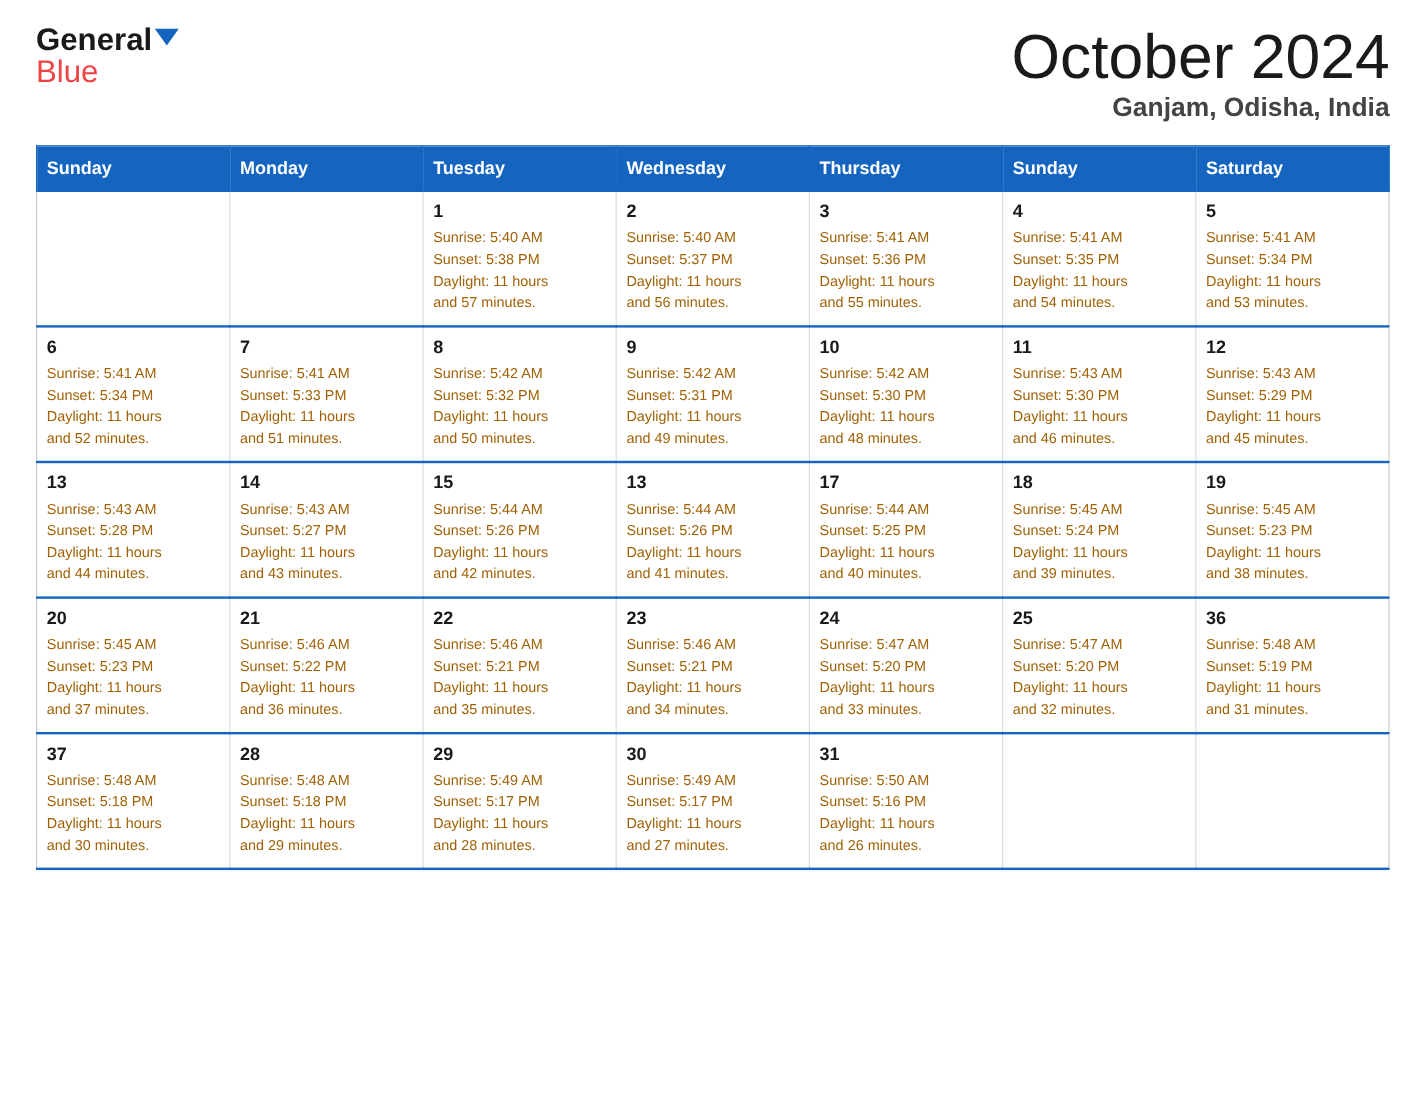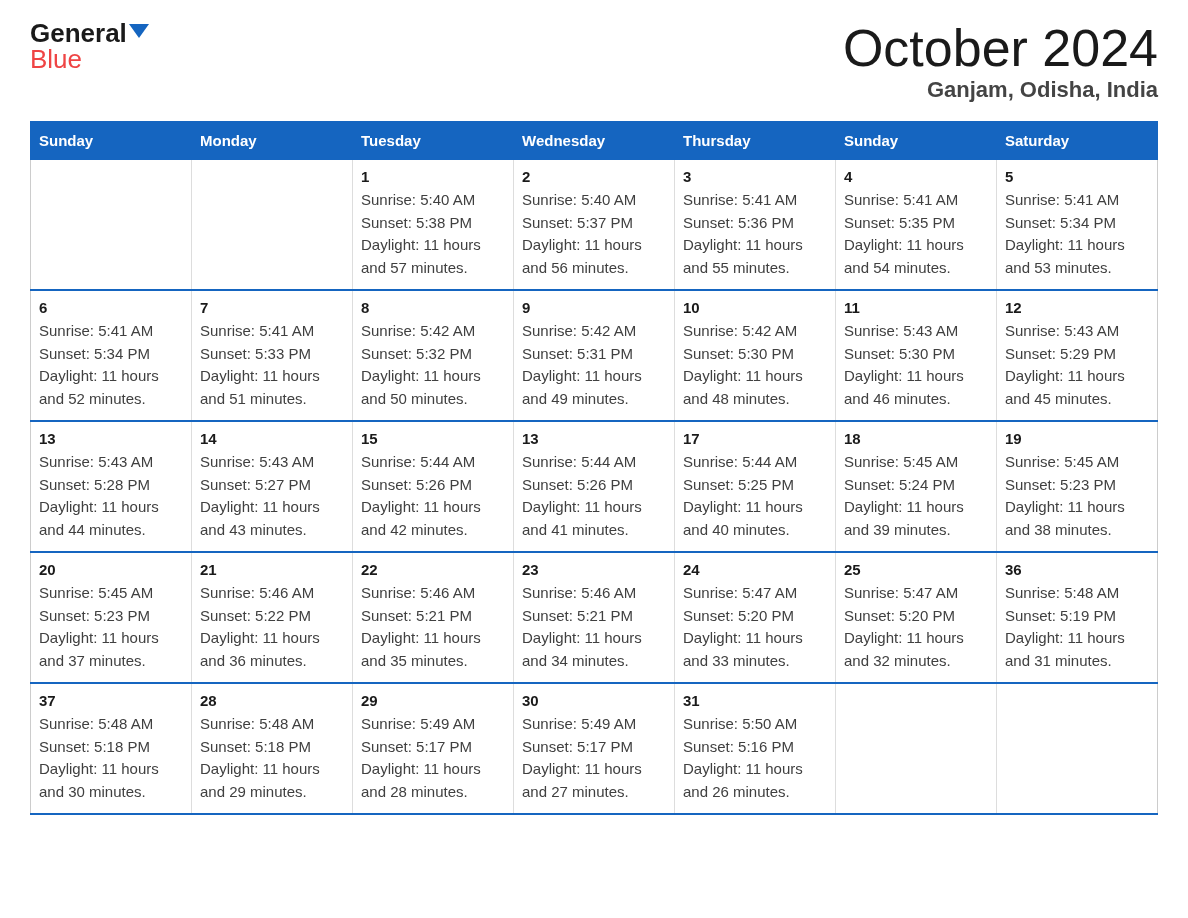"Sunrise: 5:40 AM" .day-info { color: #404040 -> #a16207; font-size: 15px -> 12px }
